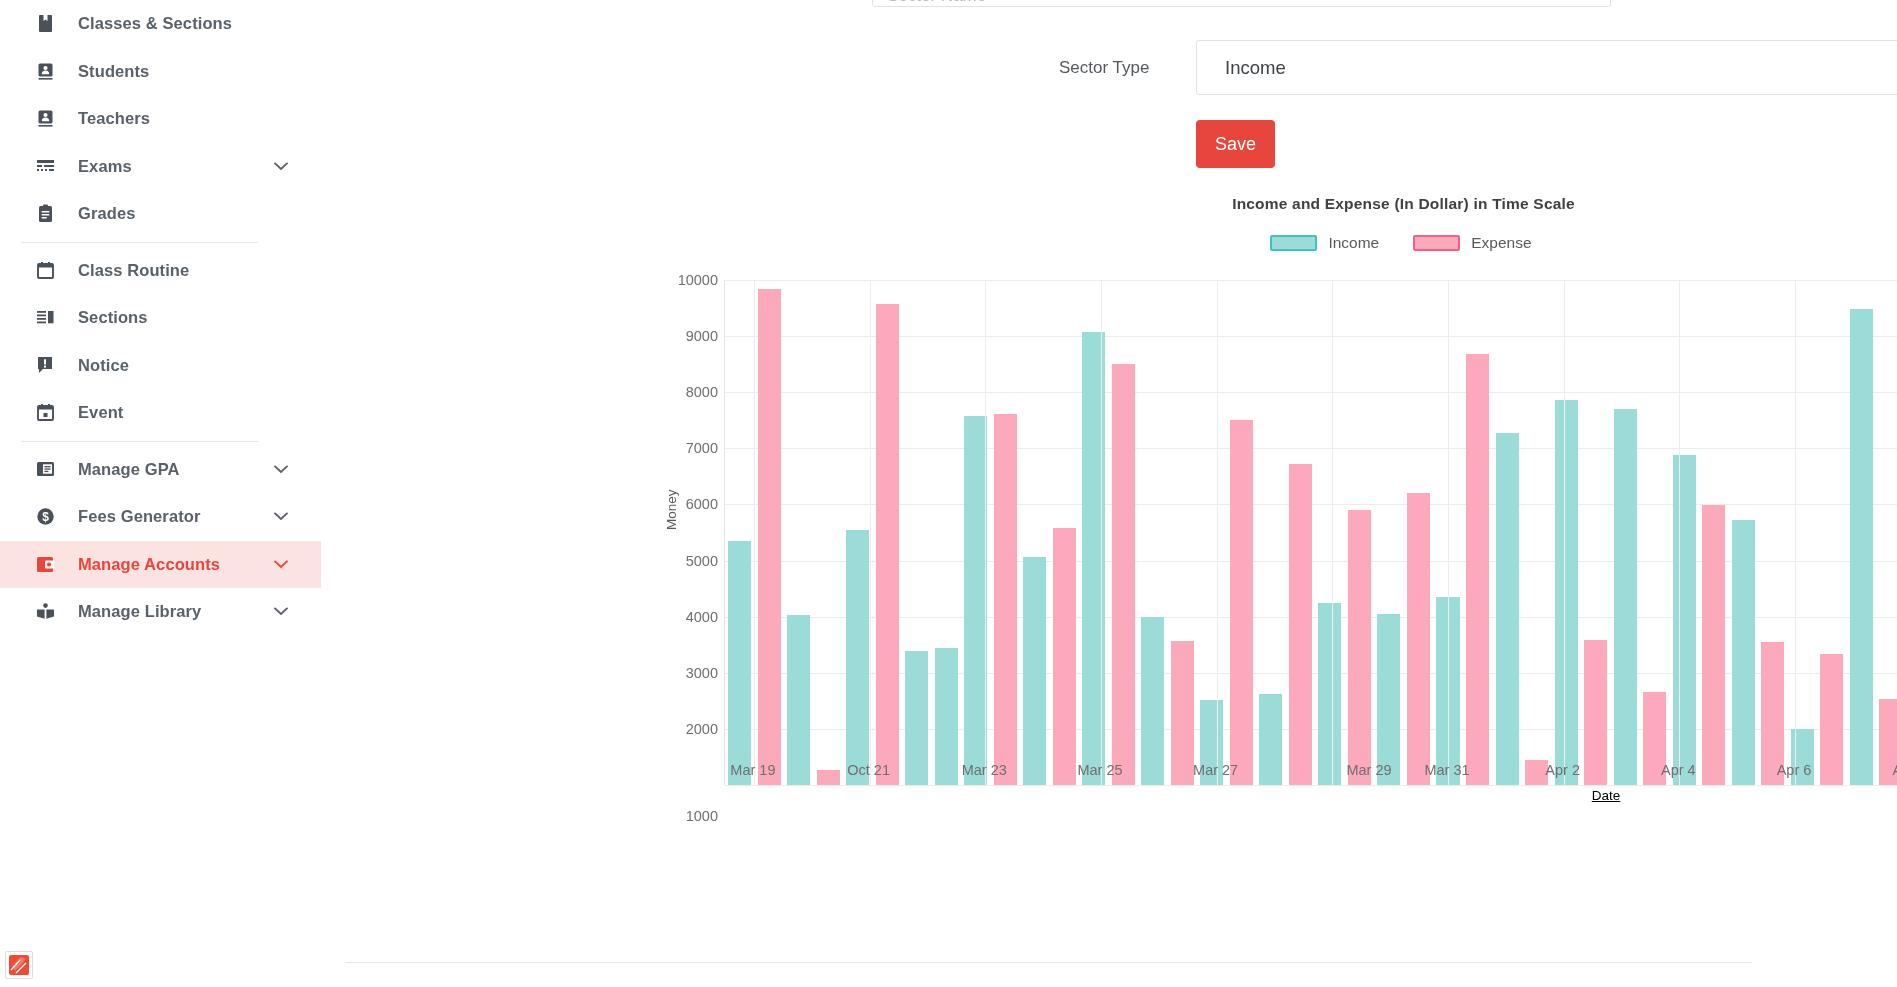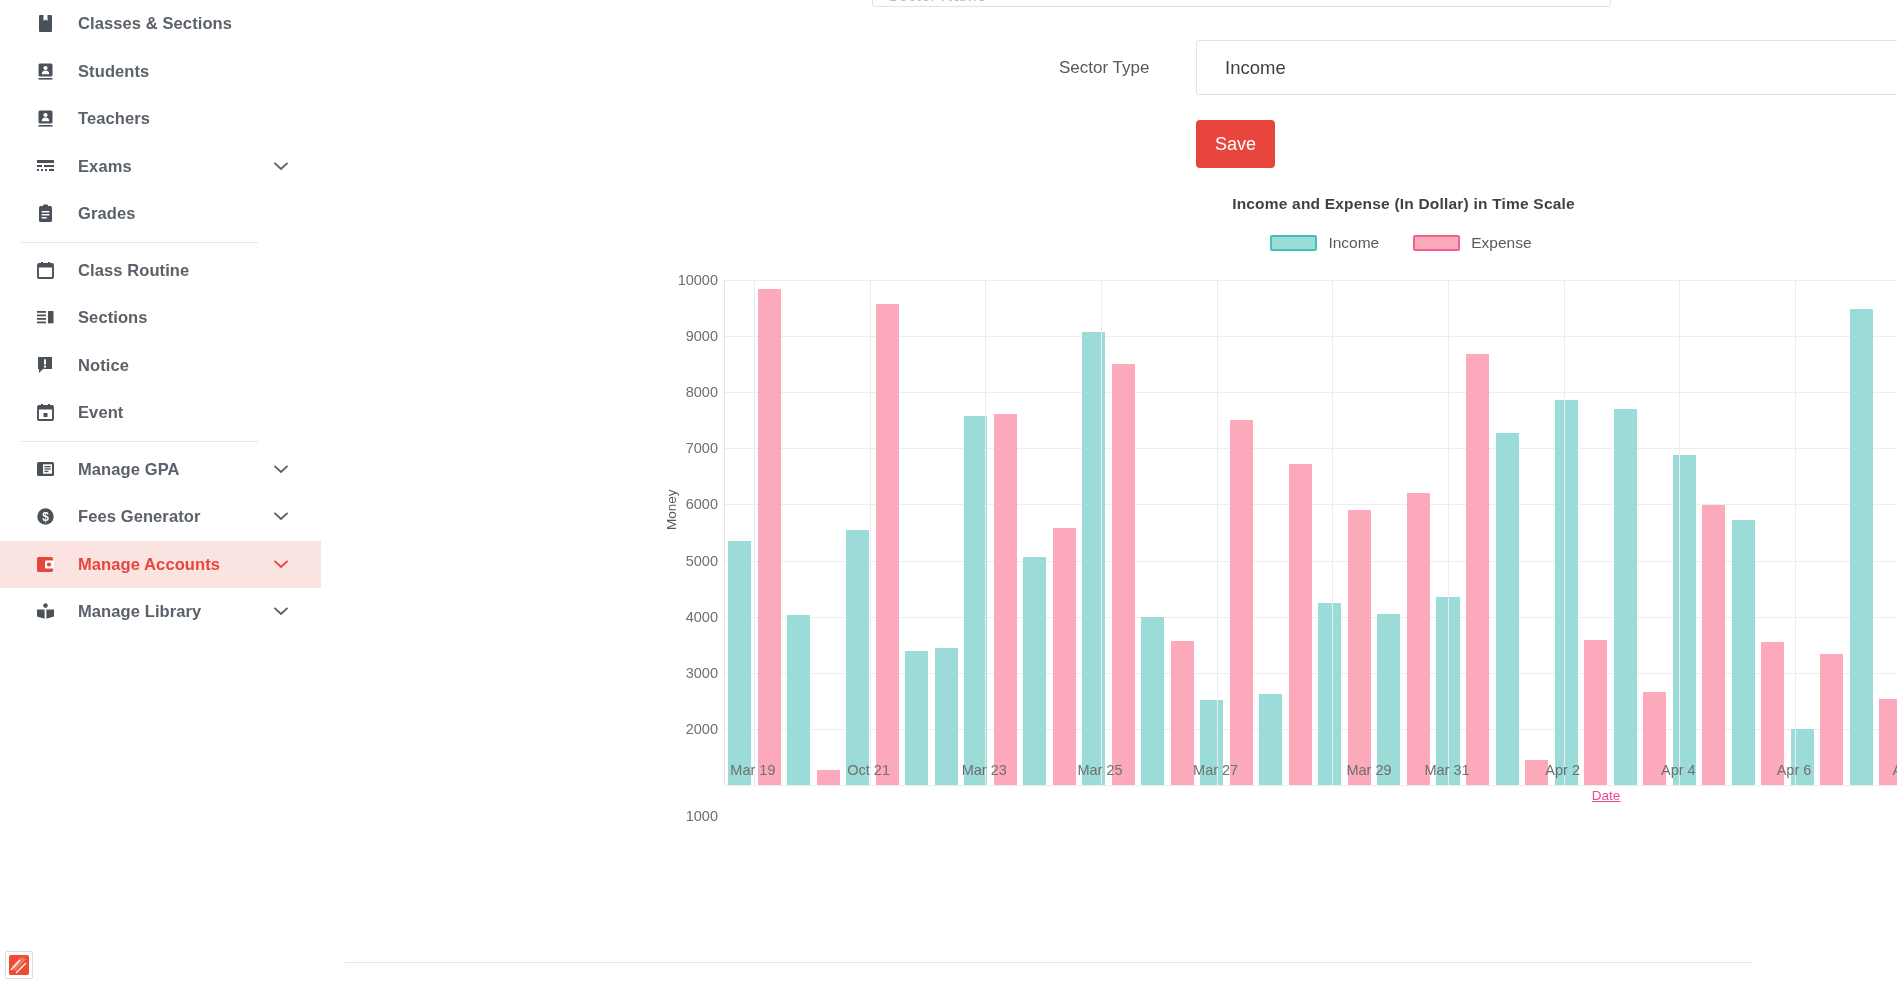"Date" .x-axis-title { color: #ec4899 -> #000000 }
